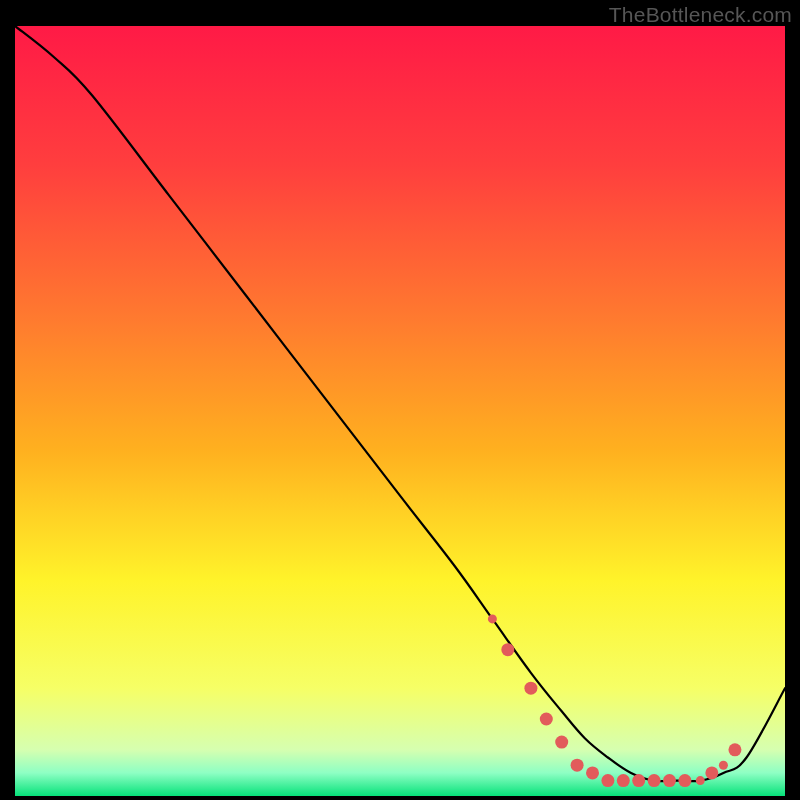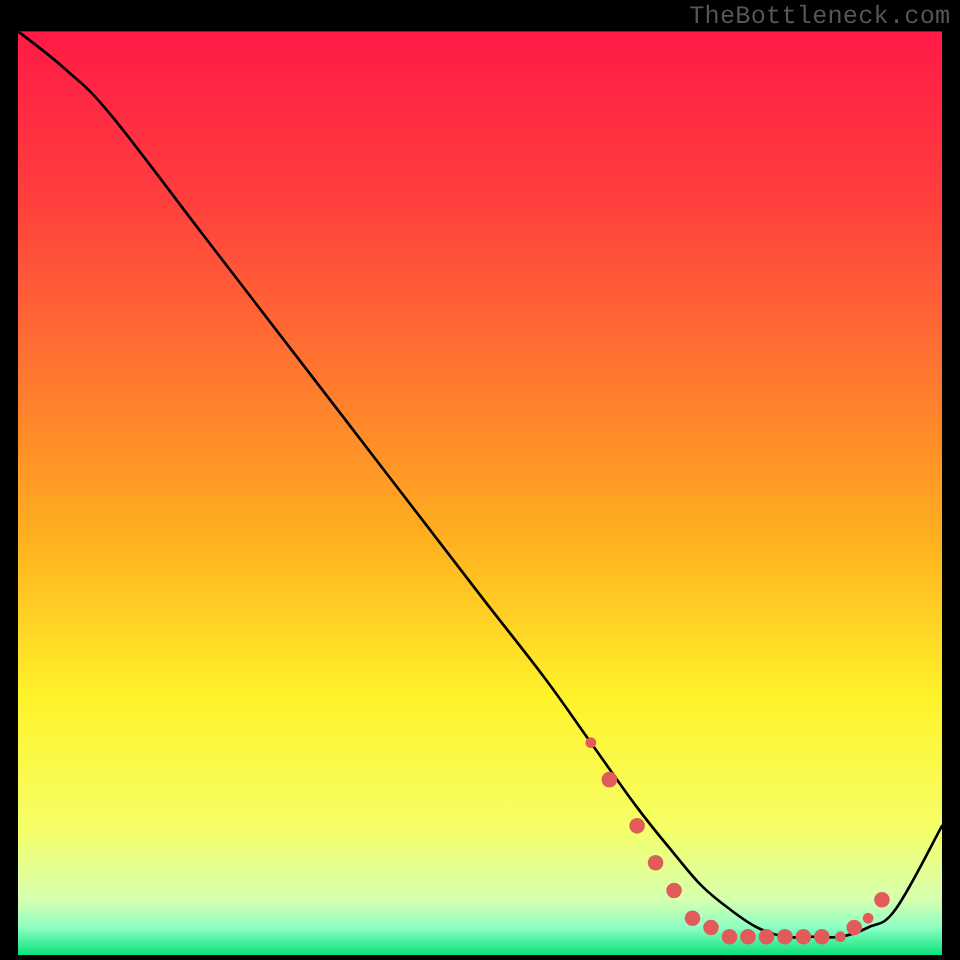"TheBottleneck.com" .watermark { font-family: Liberation Mono, monospace -> Liberation Sans, sans-serif }
